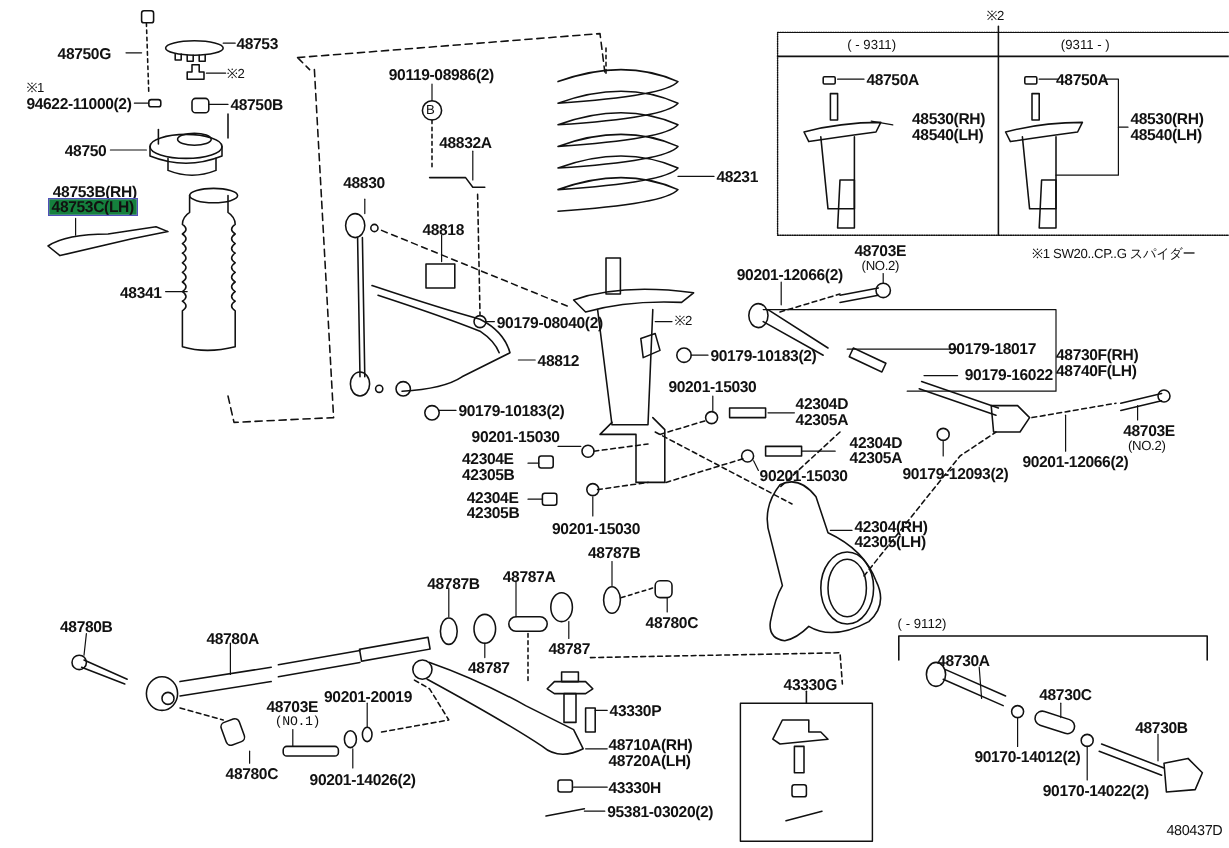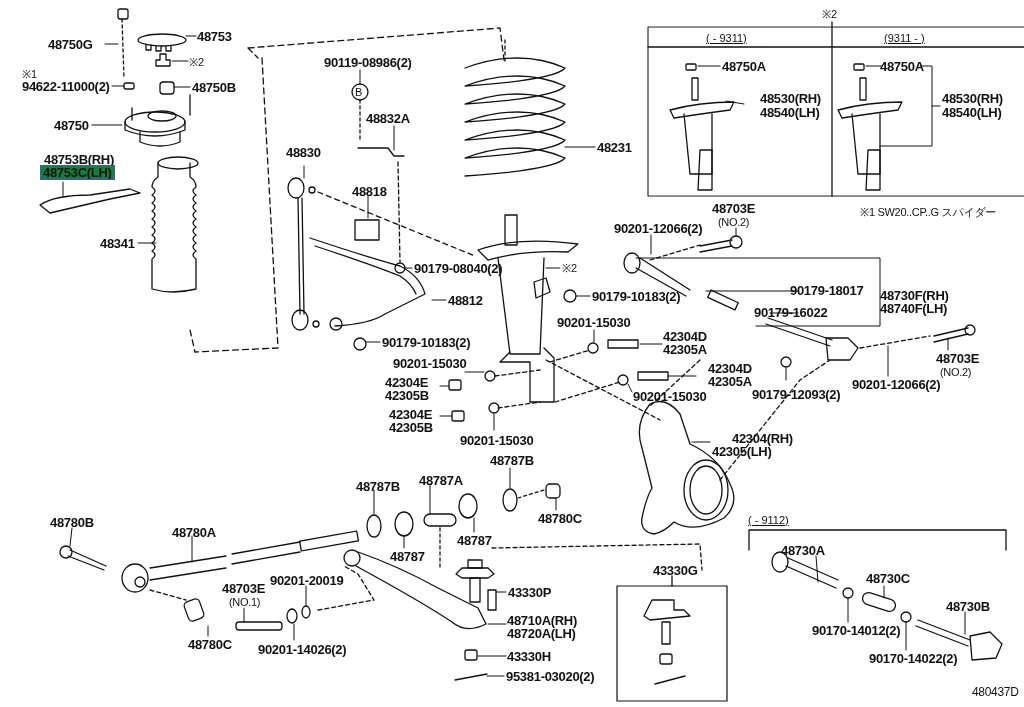"( - 9311)" .boxhead { text-decoration: underline -> none }
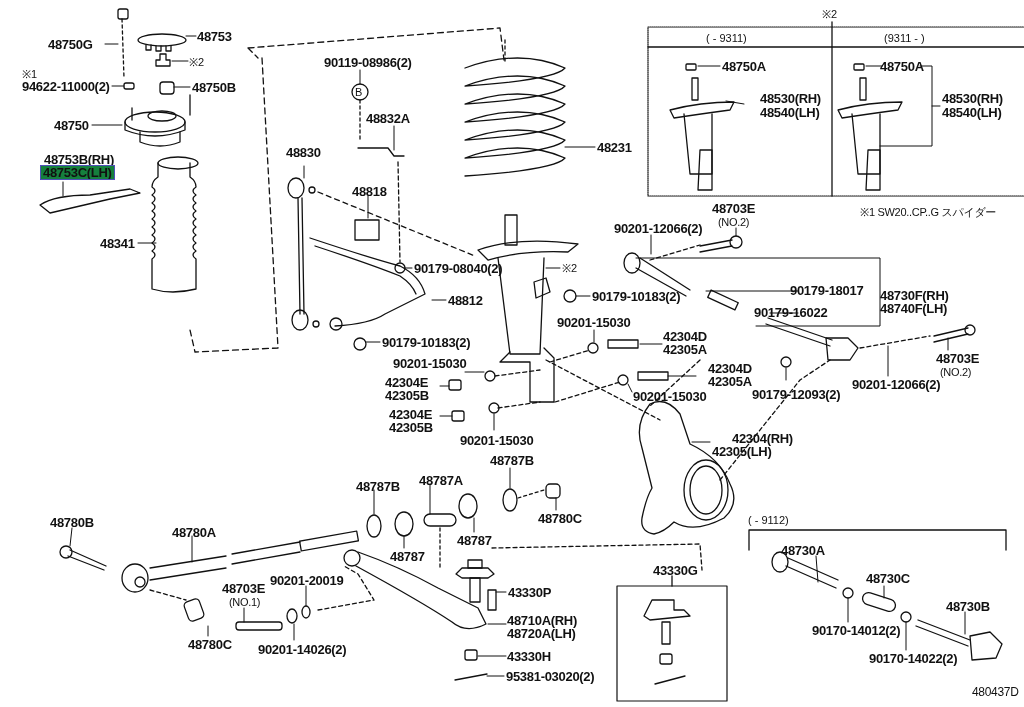"90179-16022" div.lbl { left: 754px -> 804px }
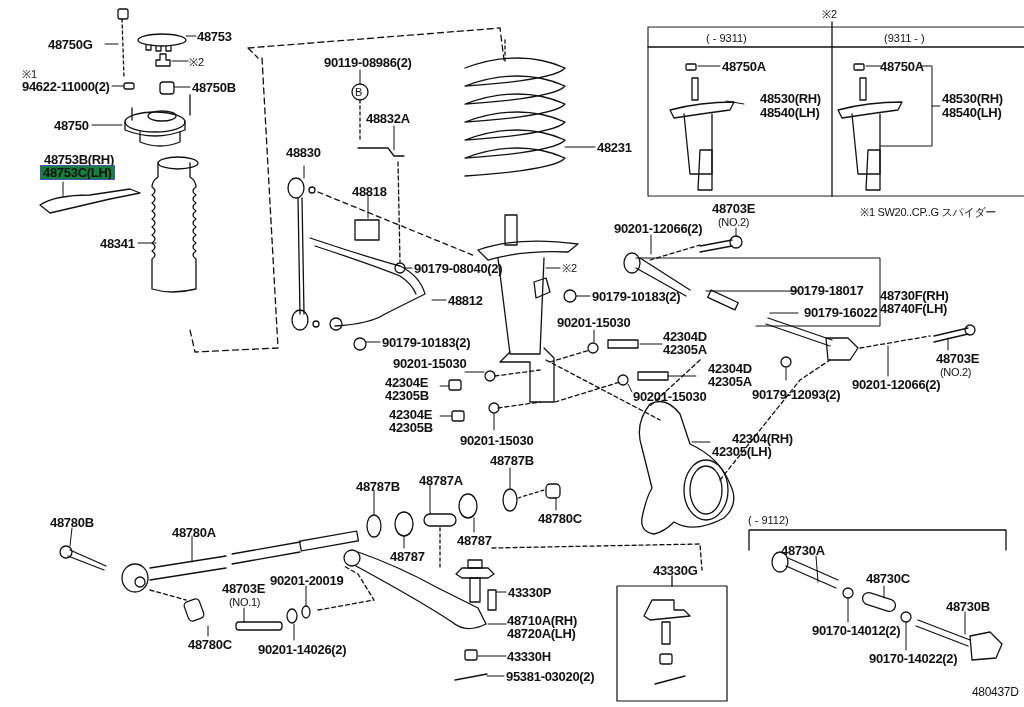"42304(RH)" div.lbl { left: 732px -> 712px }
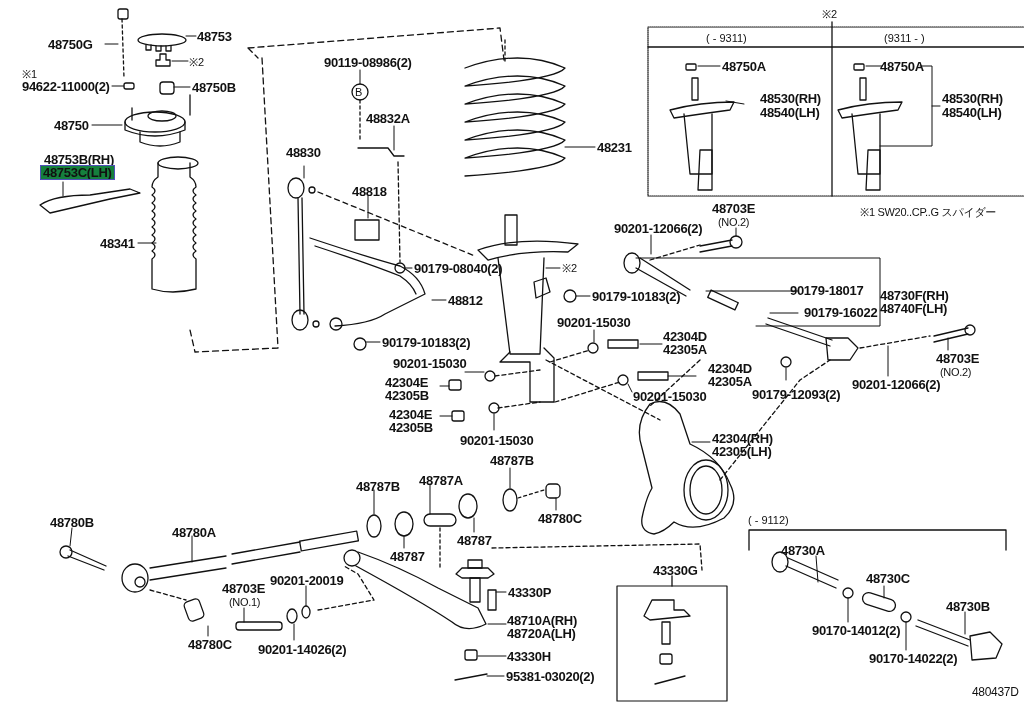"(NO.1)" div.lbl { font-family: none -> Liberation Mono, monospace }
